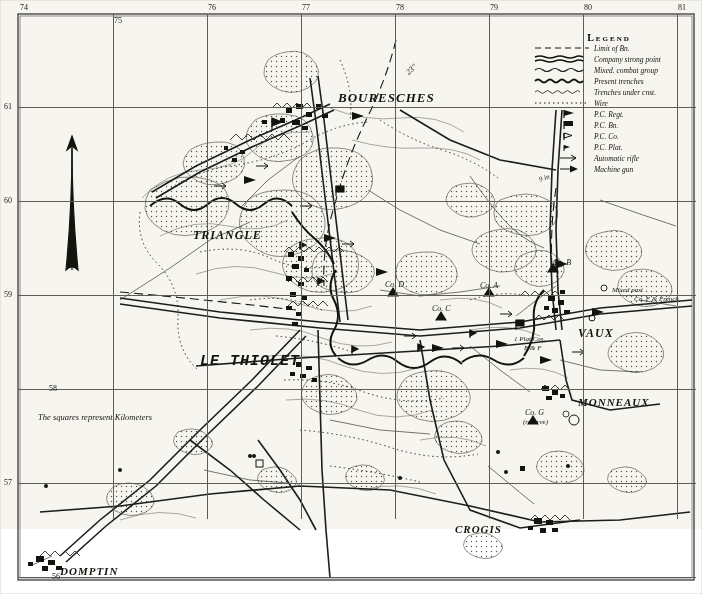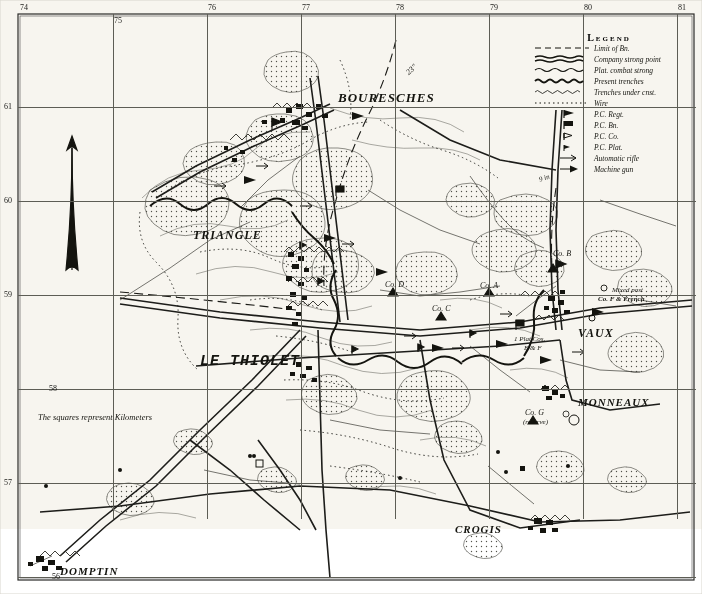"Plat. combat strong" span.legend-txt { text: Plat. combat strong -> Mixed. combat group }
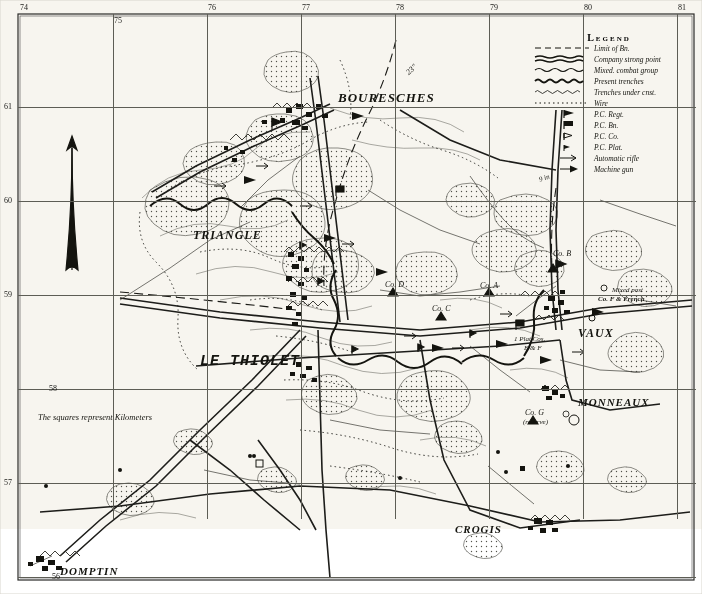"Co. B" div.label { top: 249px -> 258px }
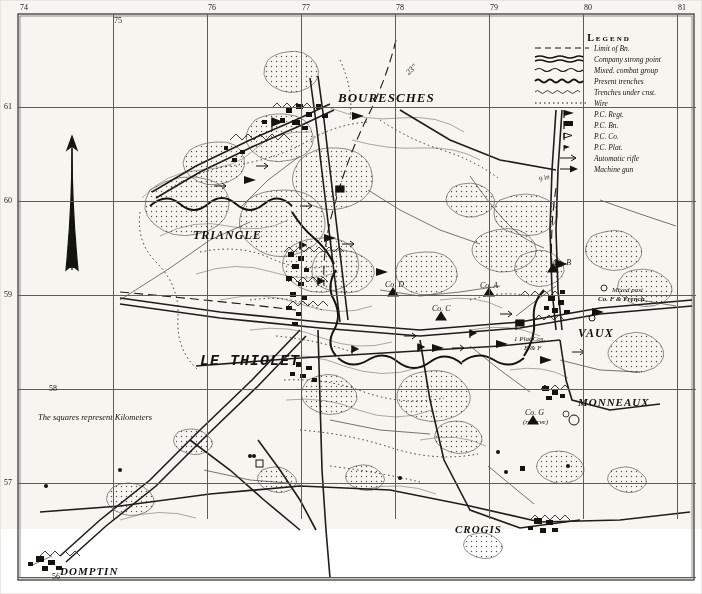"Co. F & French" div.label { font-weight: bold -> none; left: 598px -> 634px }
